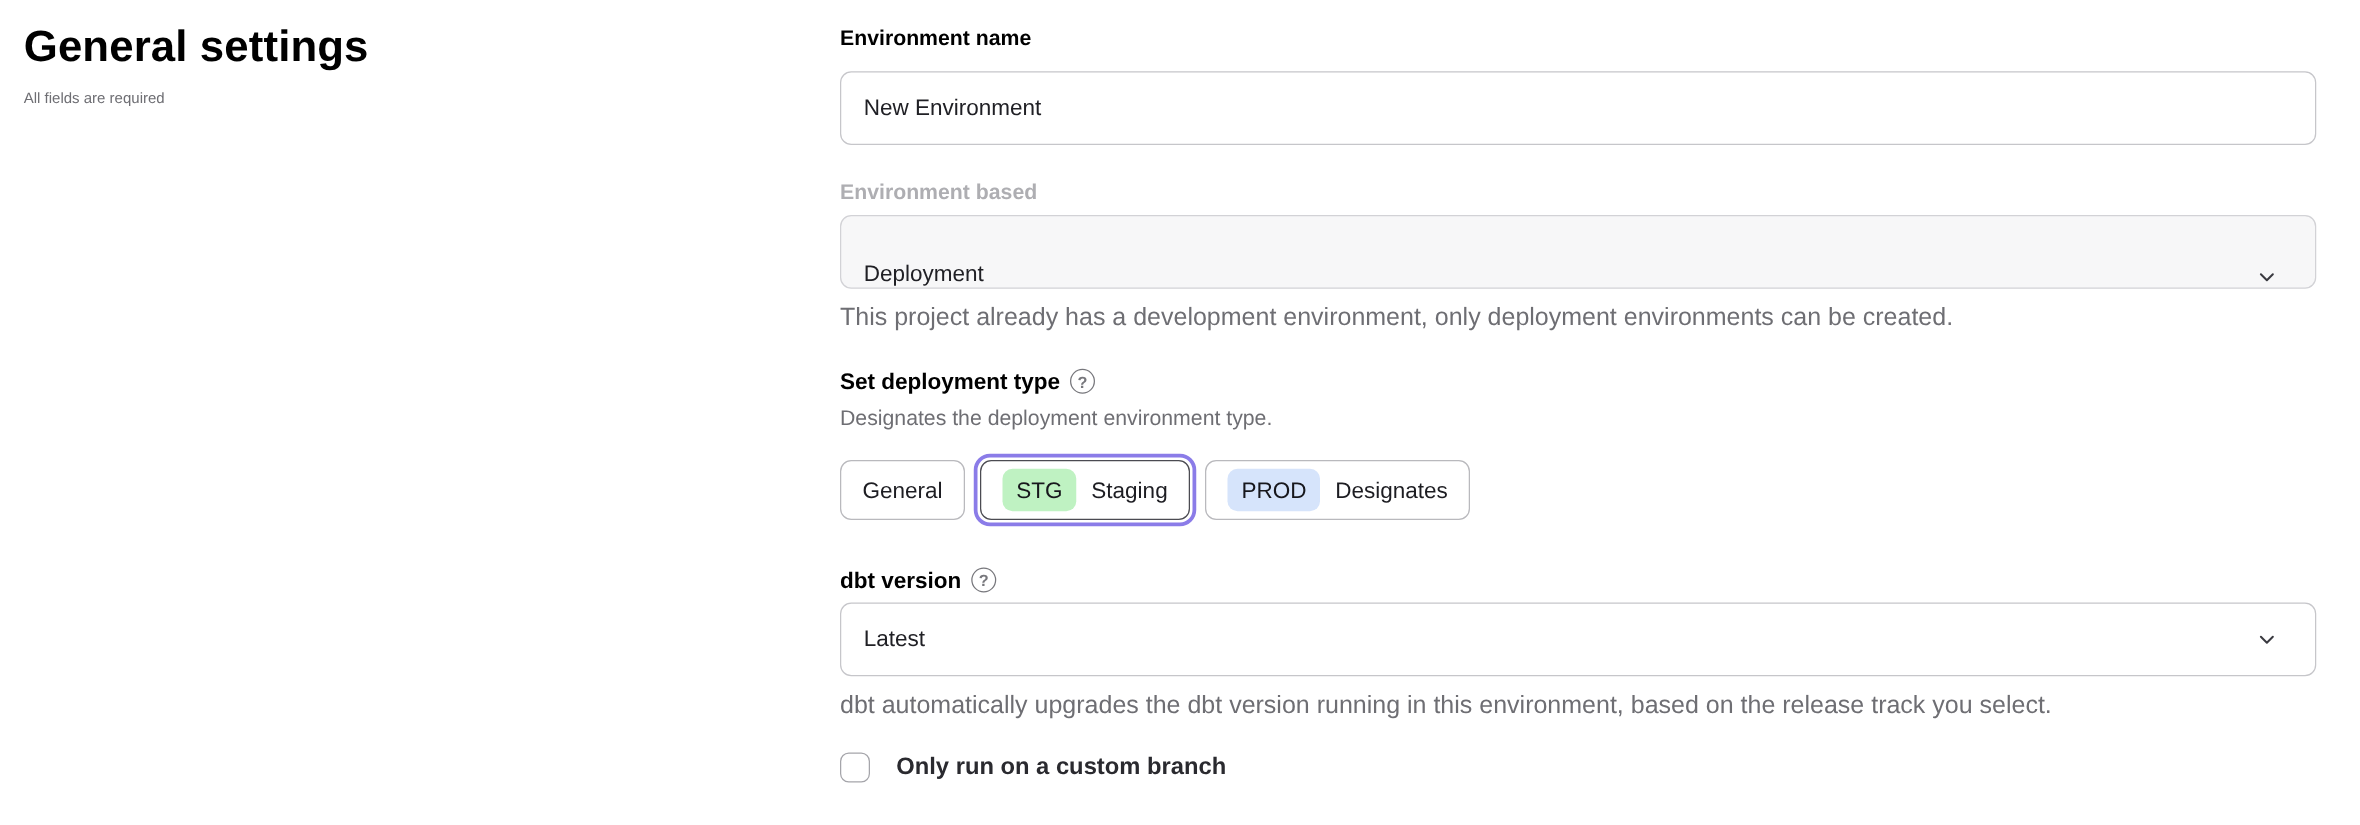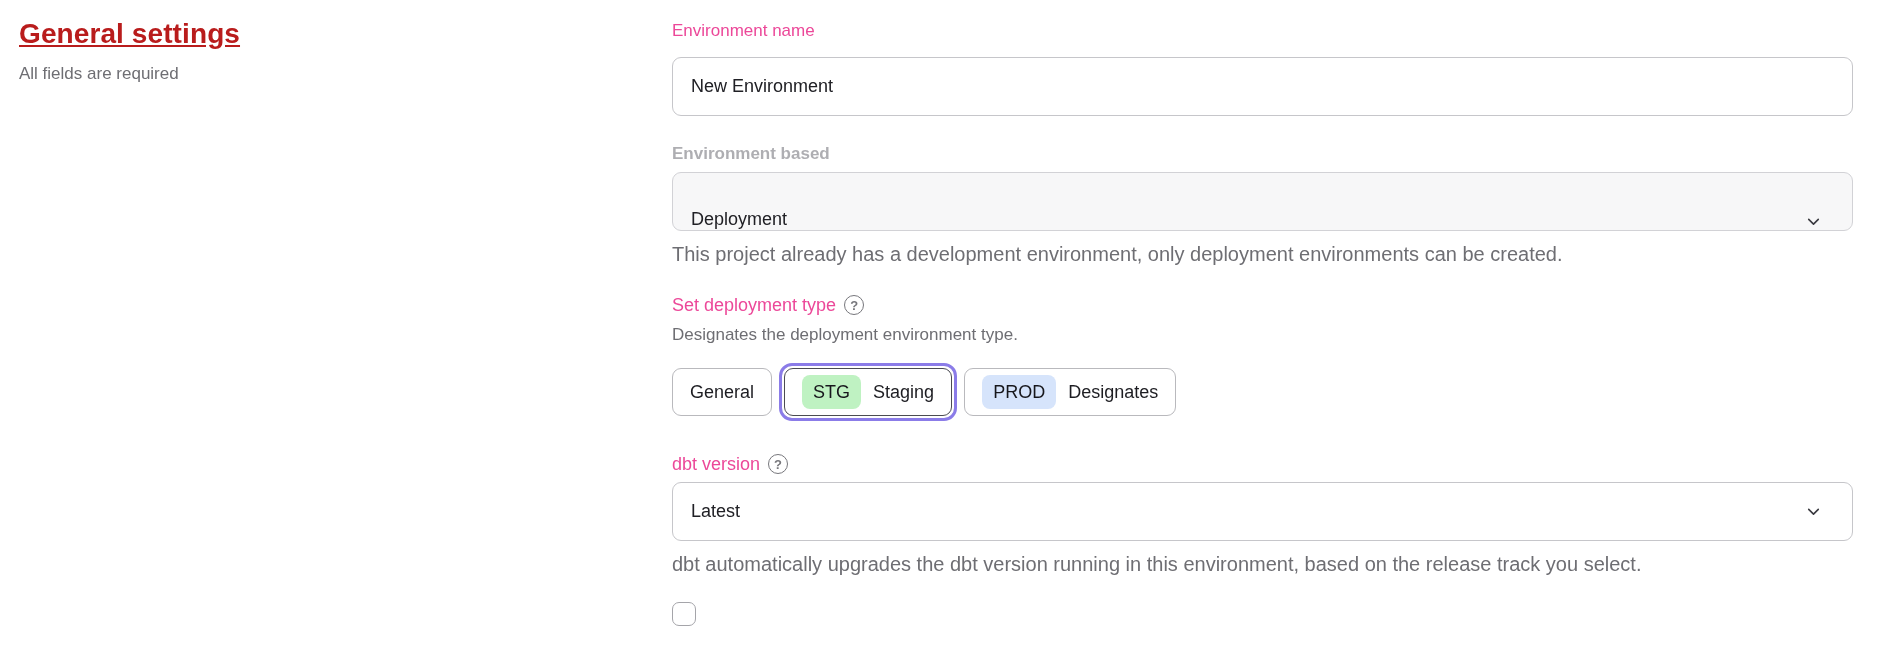"General settings" .page-title { color: #b91c1c -> #000000; font-size: 28px -> 35px; text-decoration: underline -> none }
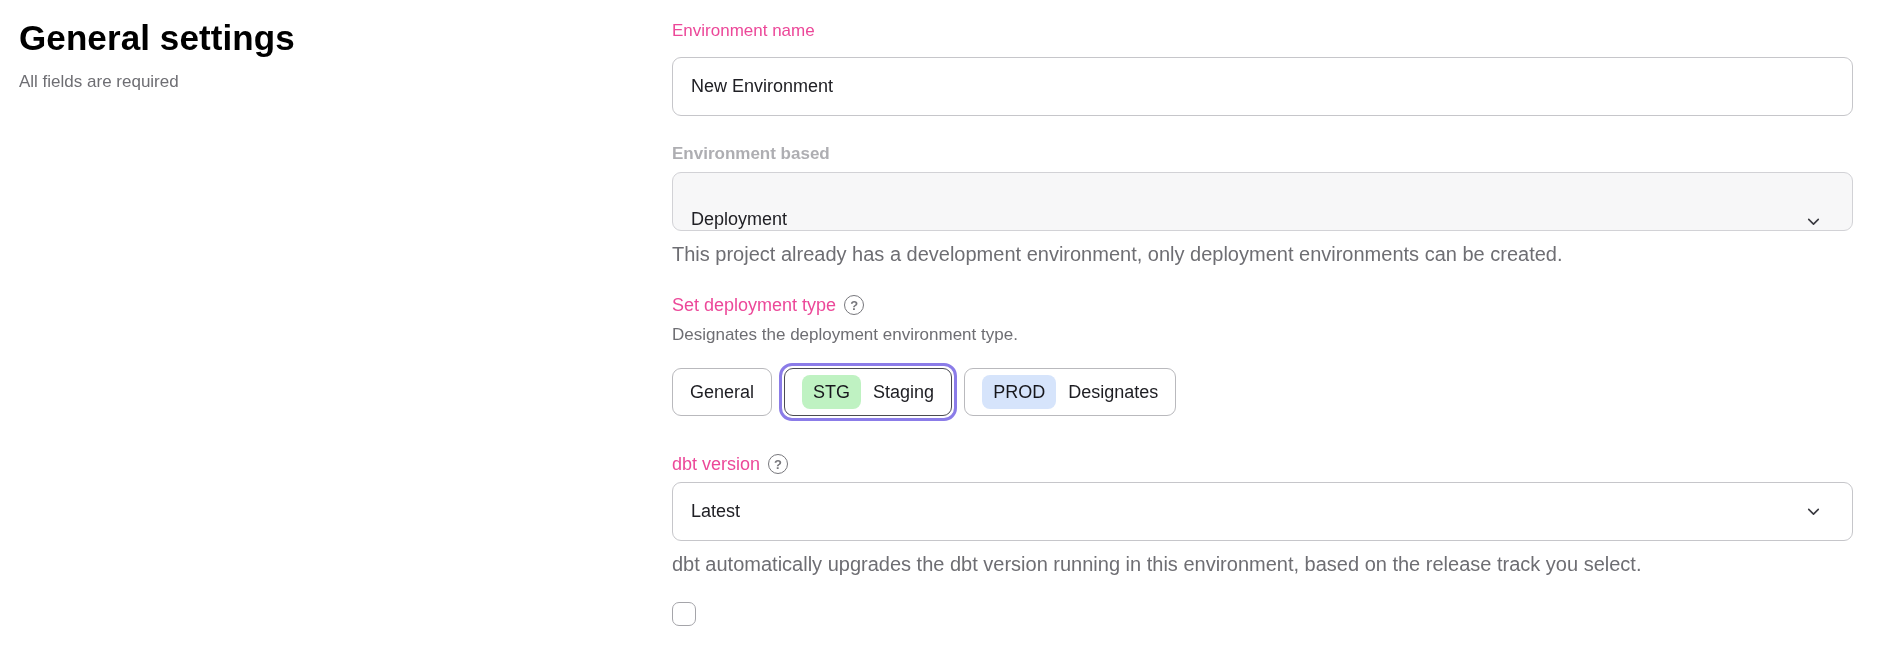"Environment name" .field-label { color: #ec4899 -> #000000; font-weight: 400 -> 700 }
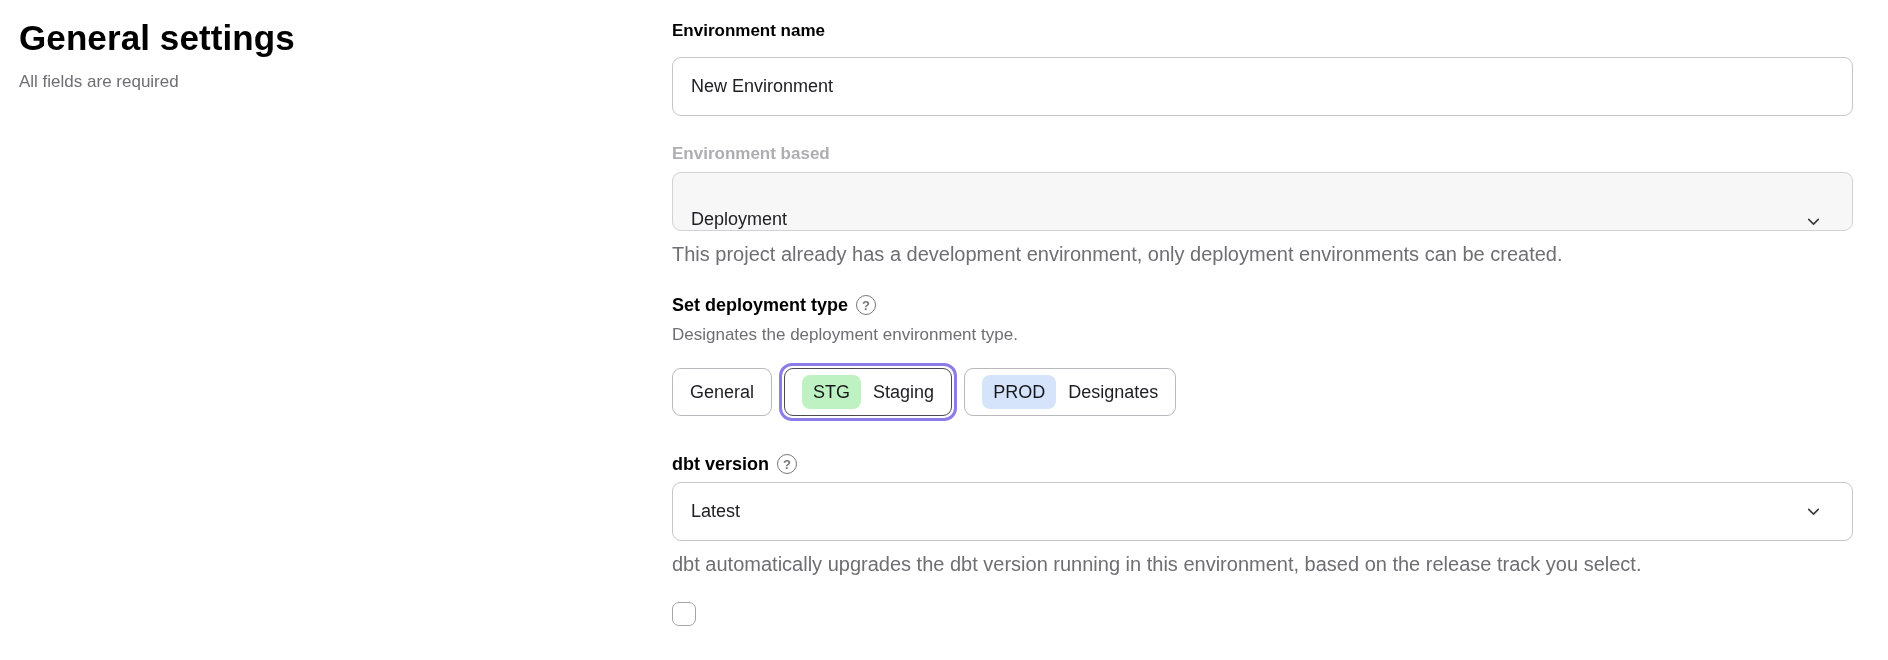"All fields are required" .page-subtitle { font-size: 17px -> 12px }
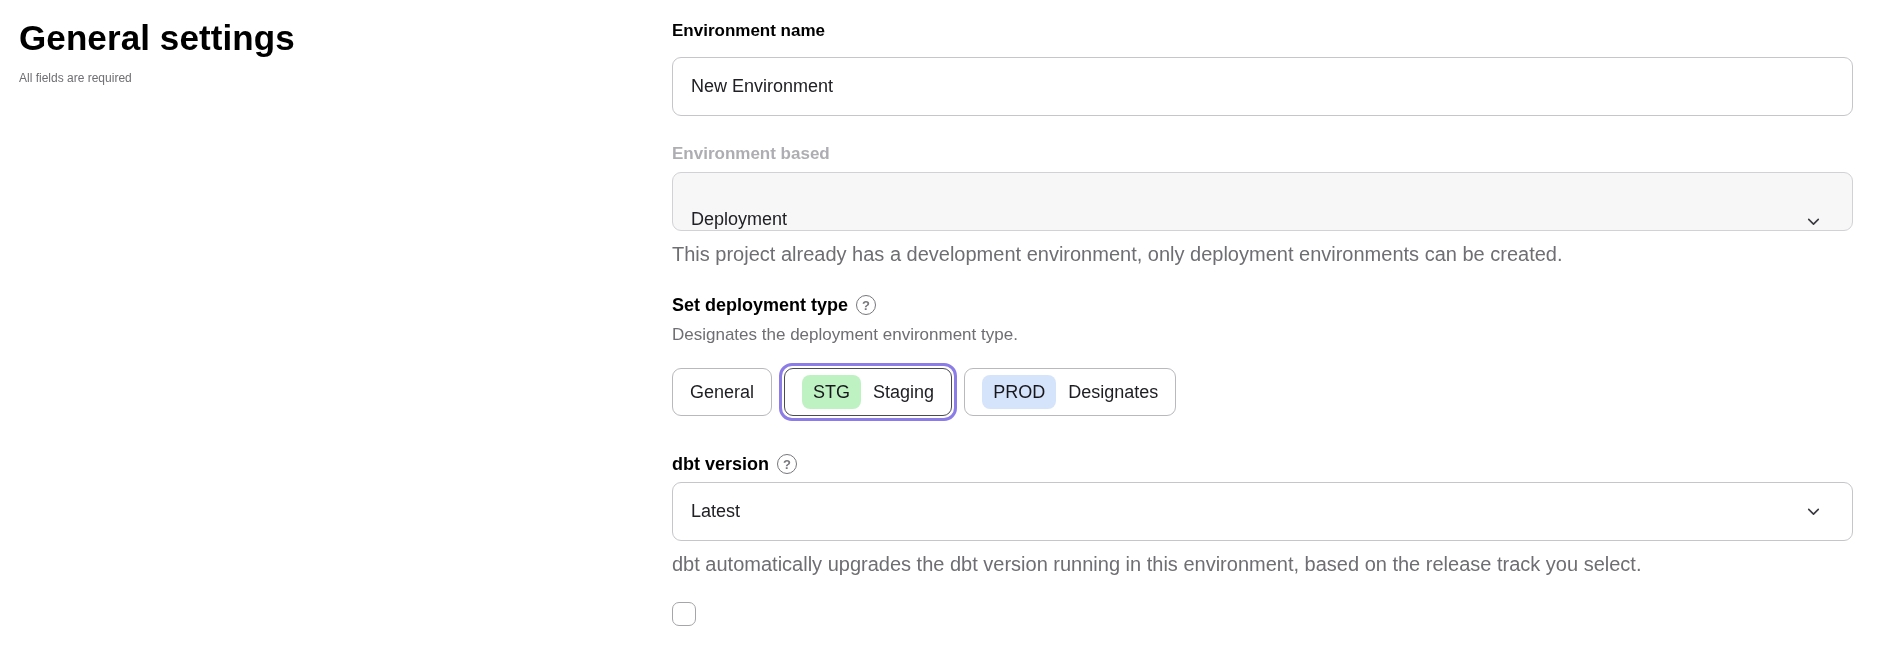"Only run on a custom" span.checkbox-label { html: none -> <span>Only run on a custom branch</span> }
